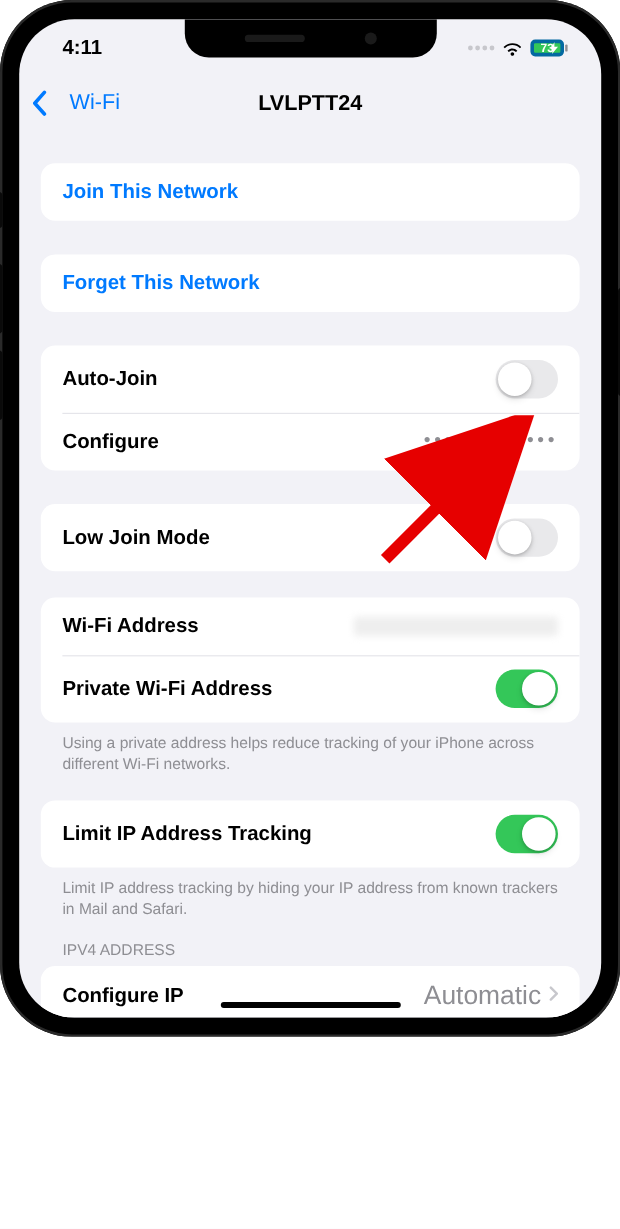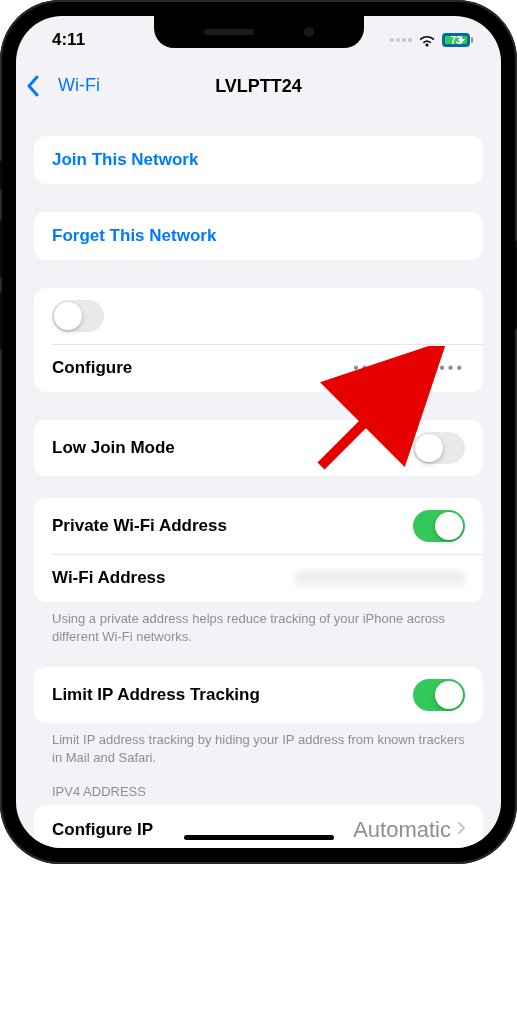"Auto-Join" span.label { html: none -> <span>Auto-Join</span> }
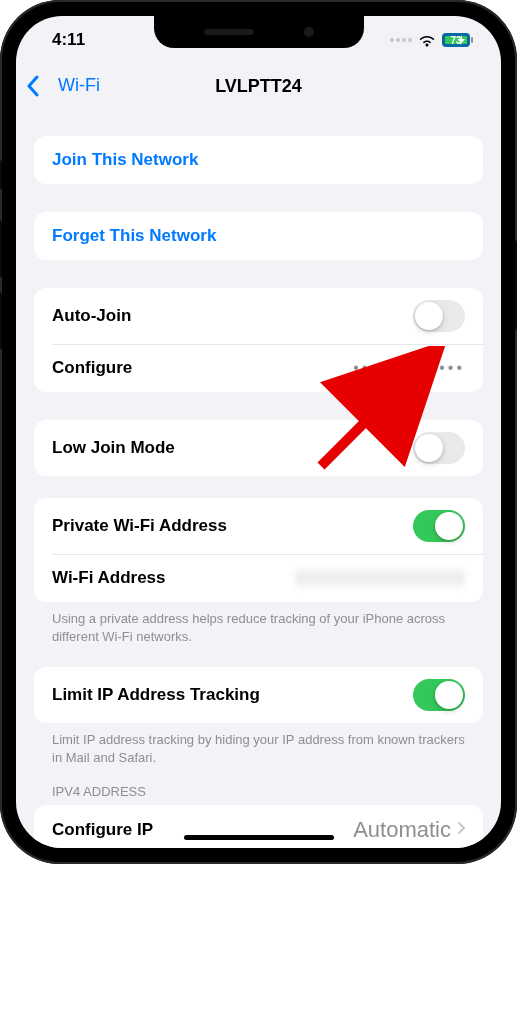"Private Wi-Fi Address" div.cell { order: before "Wi-Fi Address" -> after "Wi-Fi Address" }
